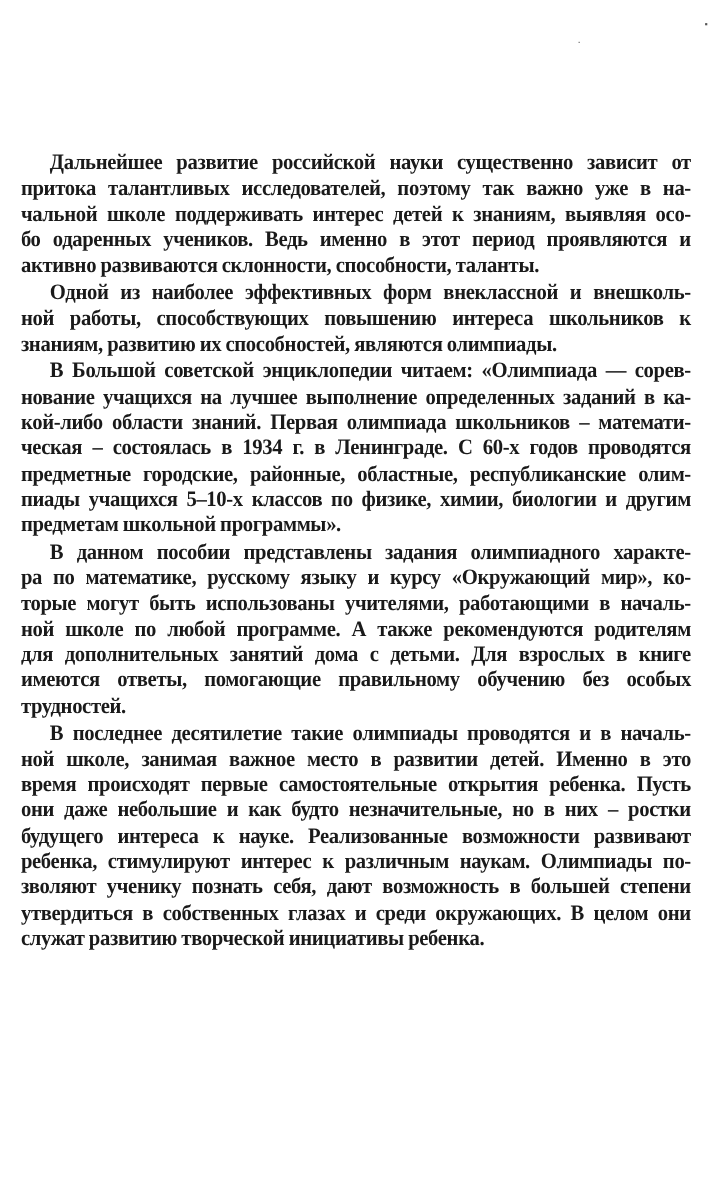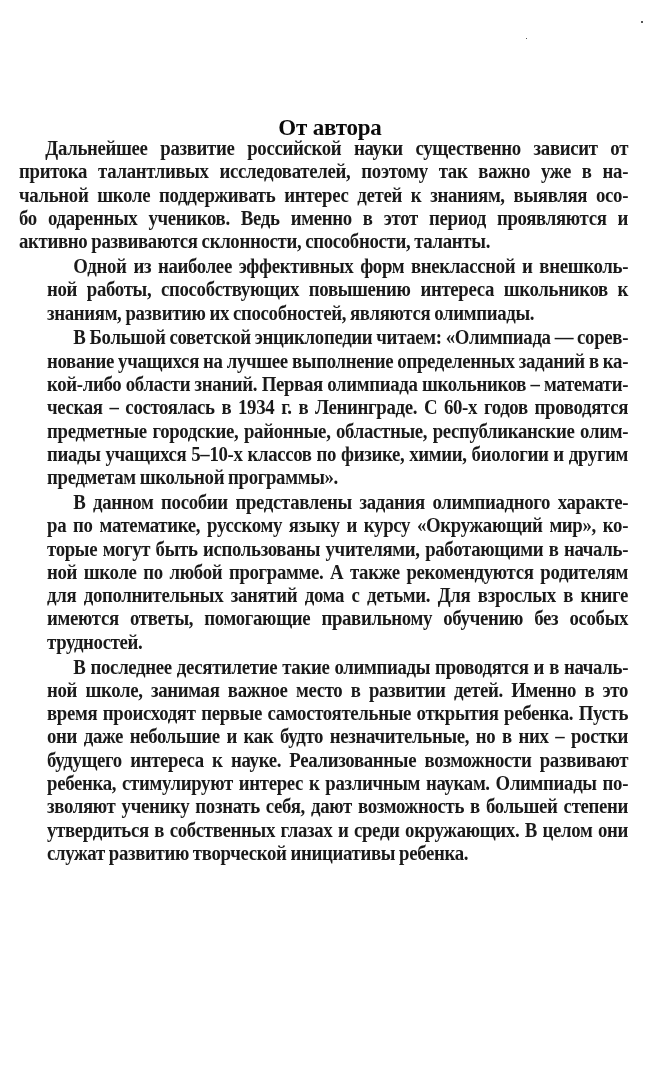"От автора" h1.title { html: <h1>От автора</h1> -> none }
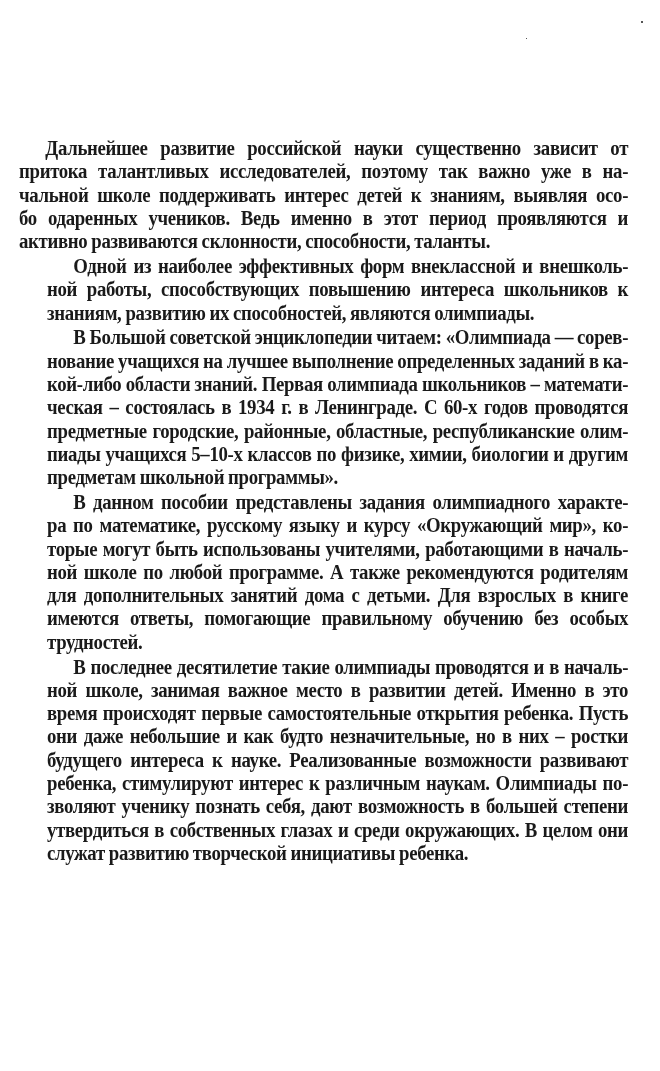"Одной из наиболее эффективных форм" .para + .para { margin-left: 28px -> none }
